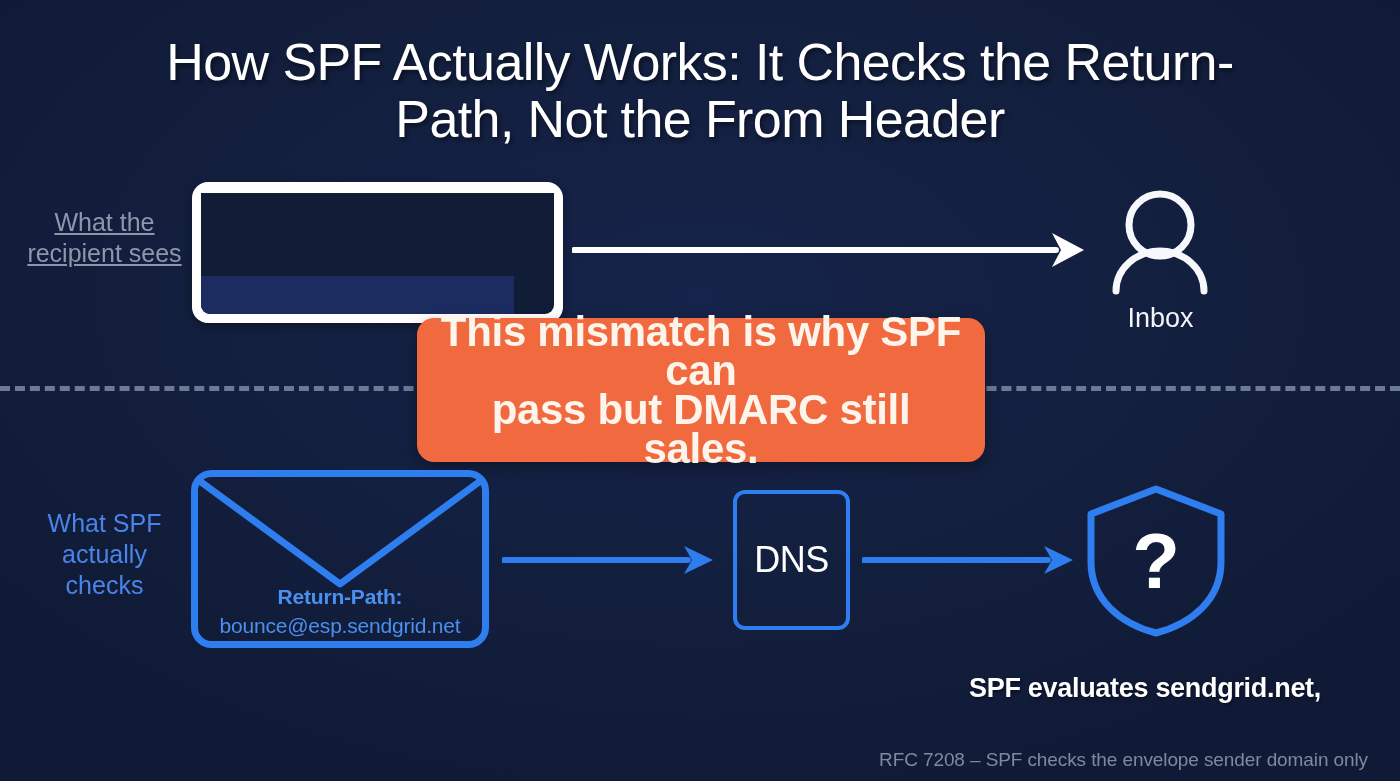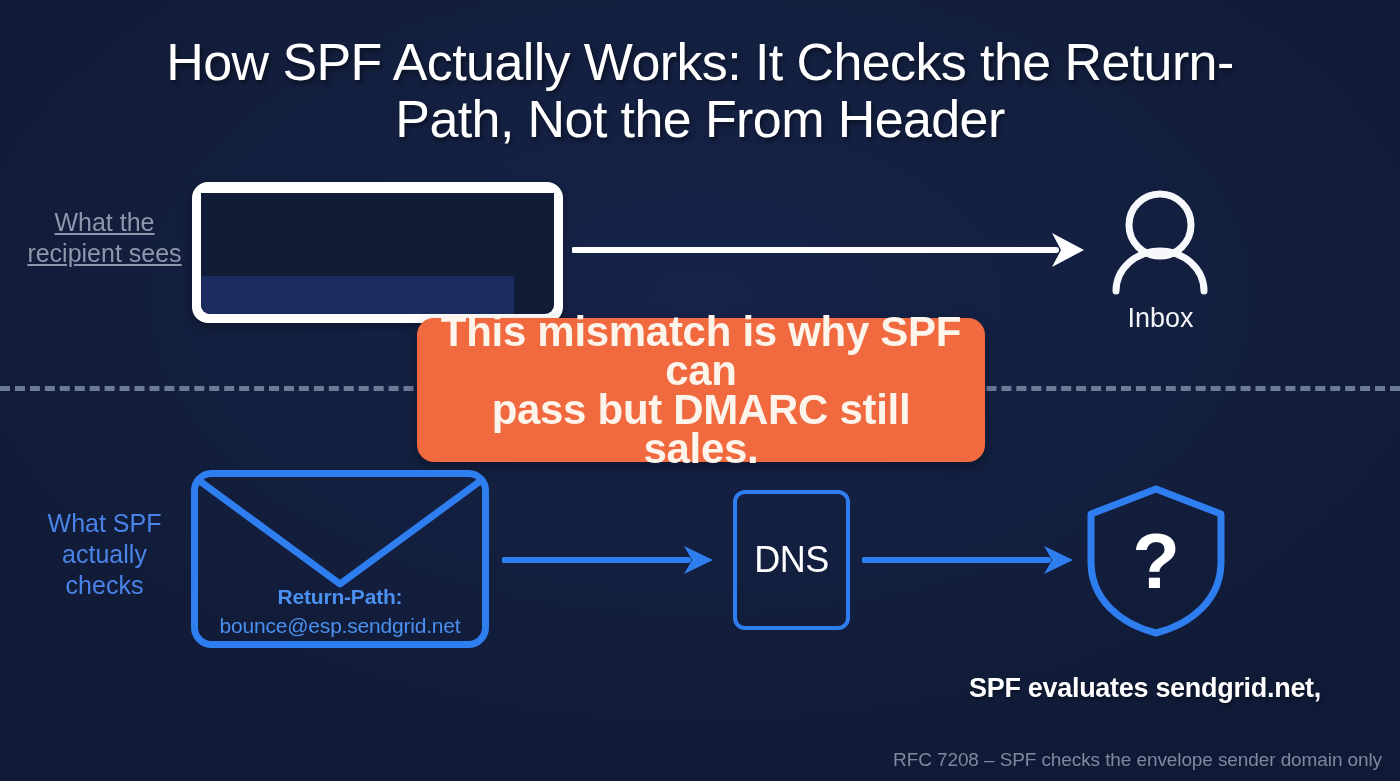"RFC 7208 – SPF checks" #footer-note { right: 18px -> 32px }
